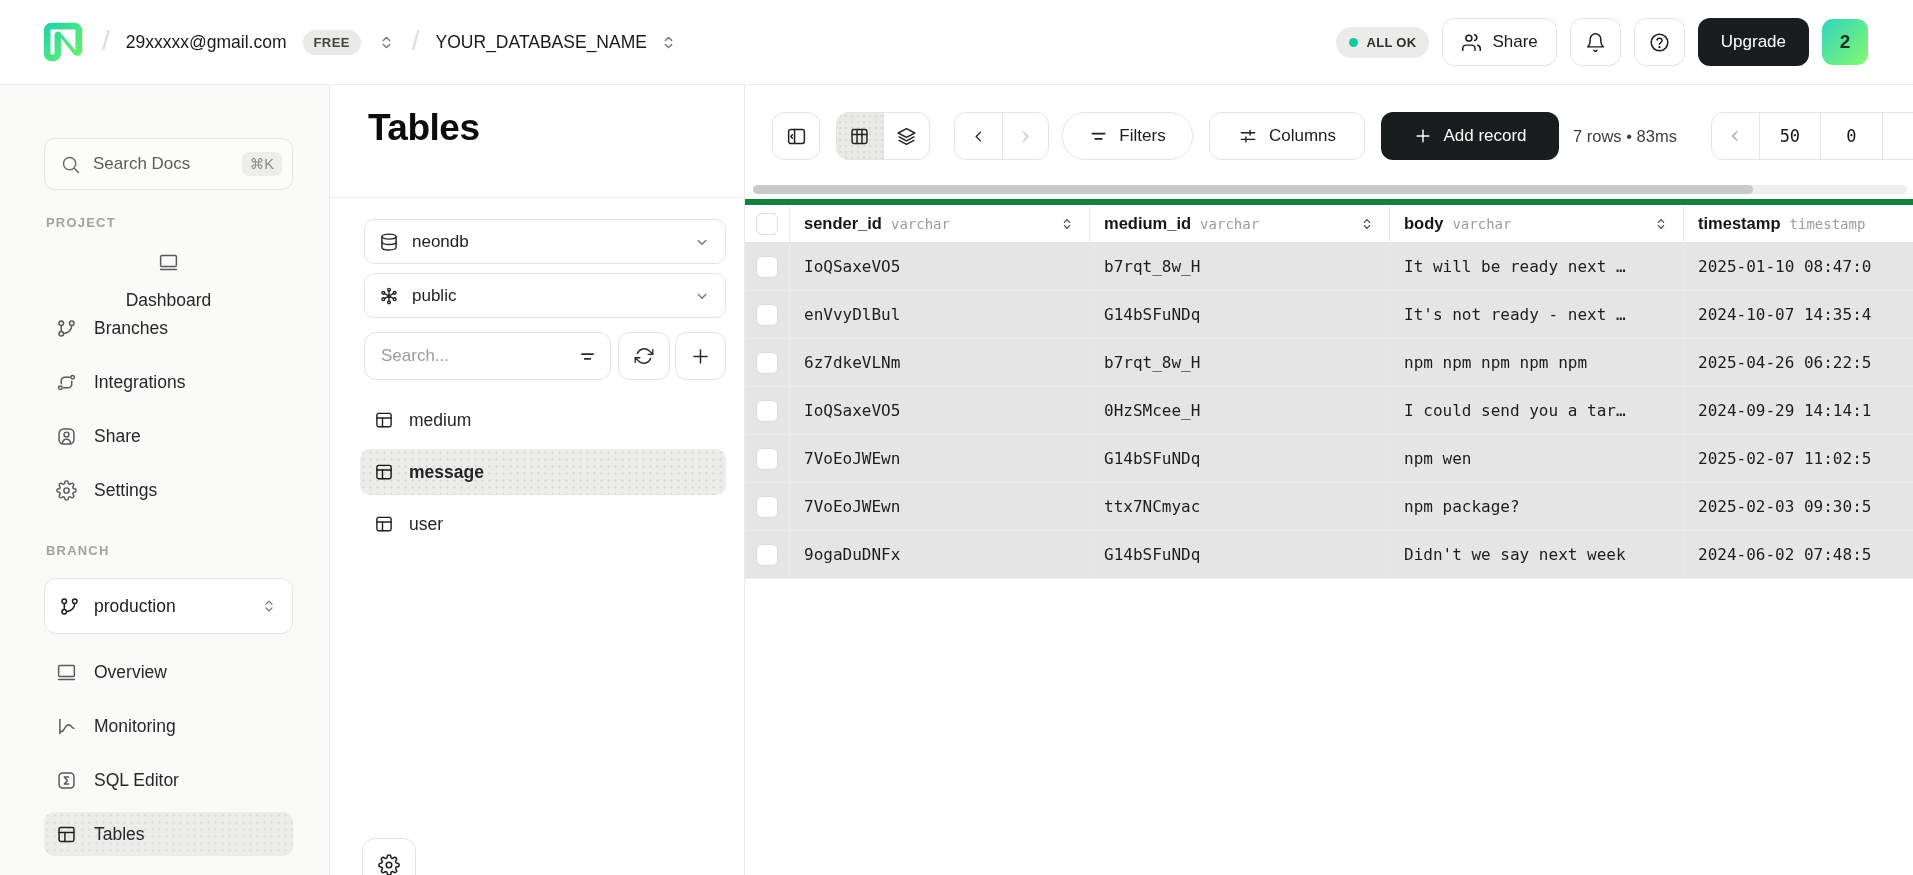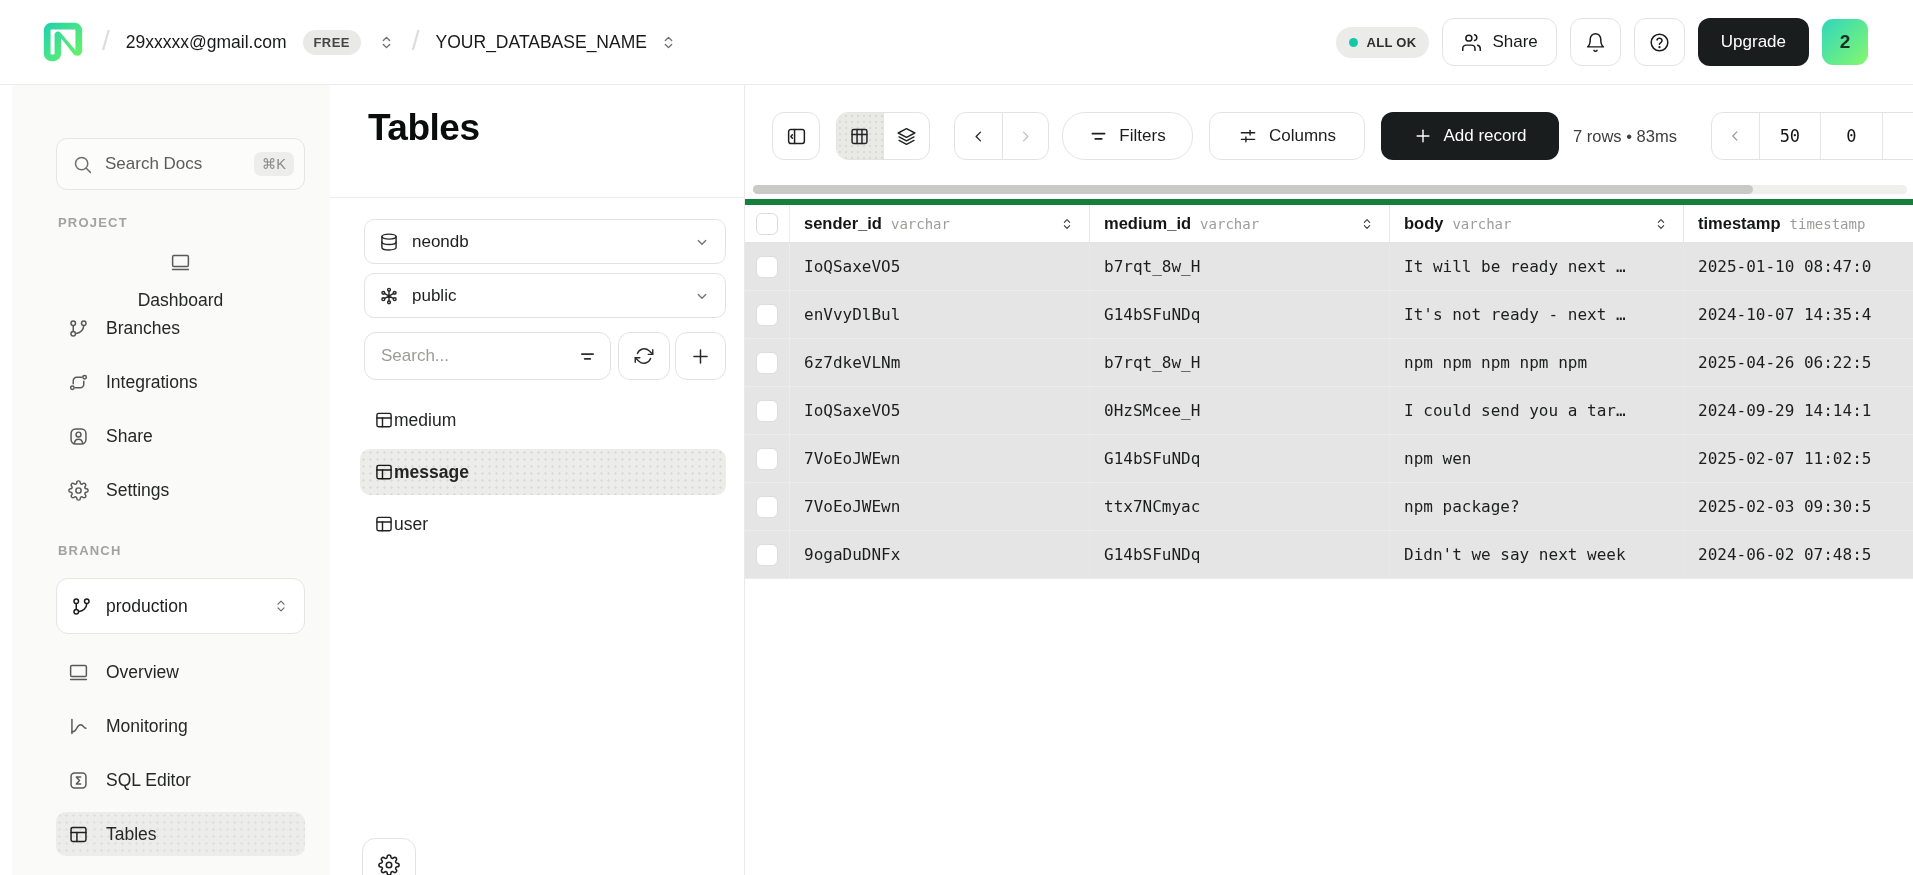"Search Docs" .sidebar { left: 12px -> 0 }
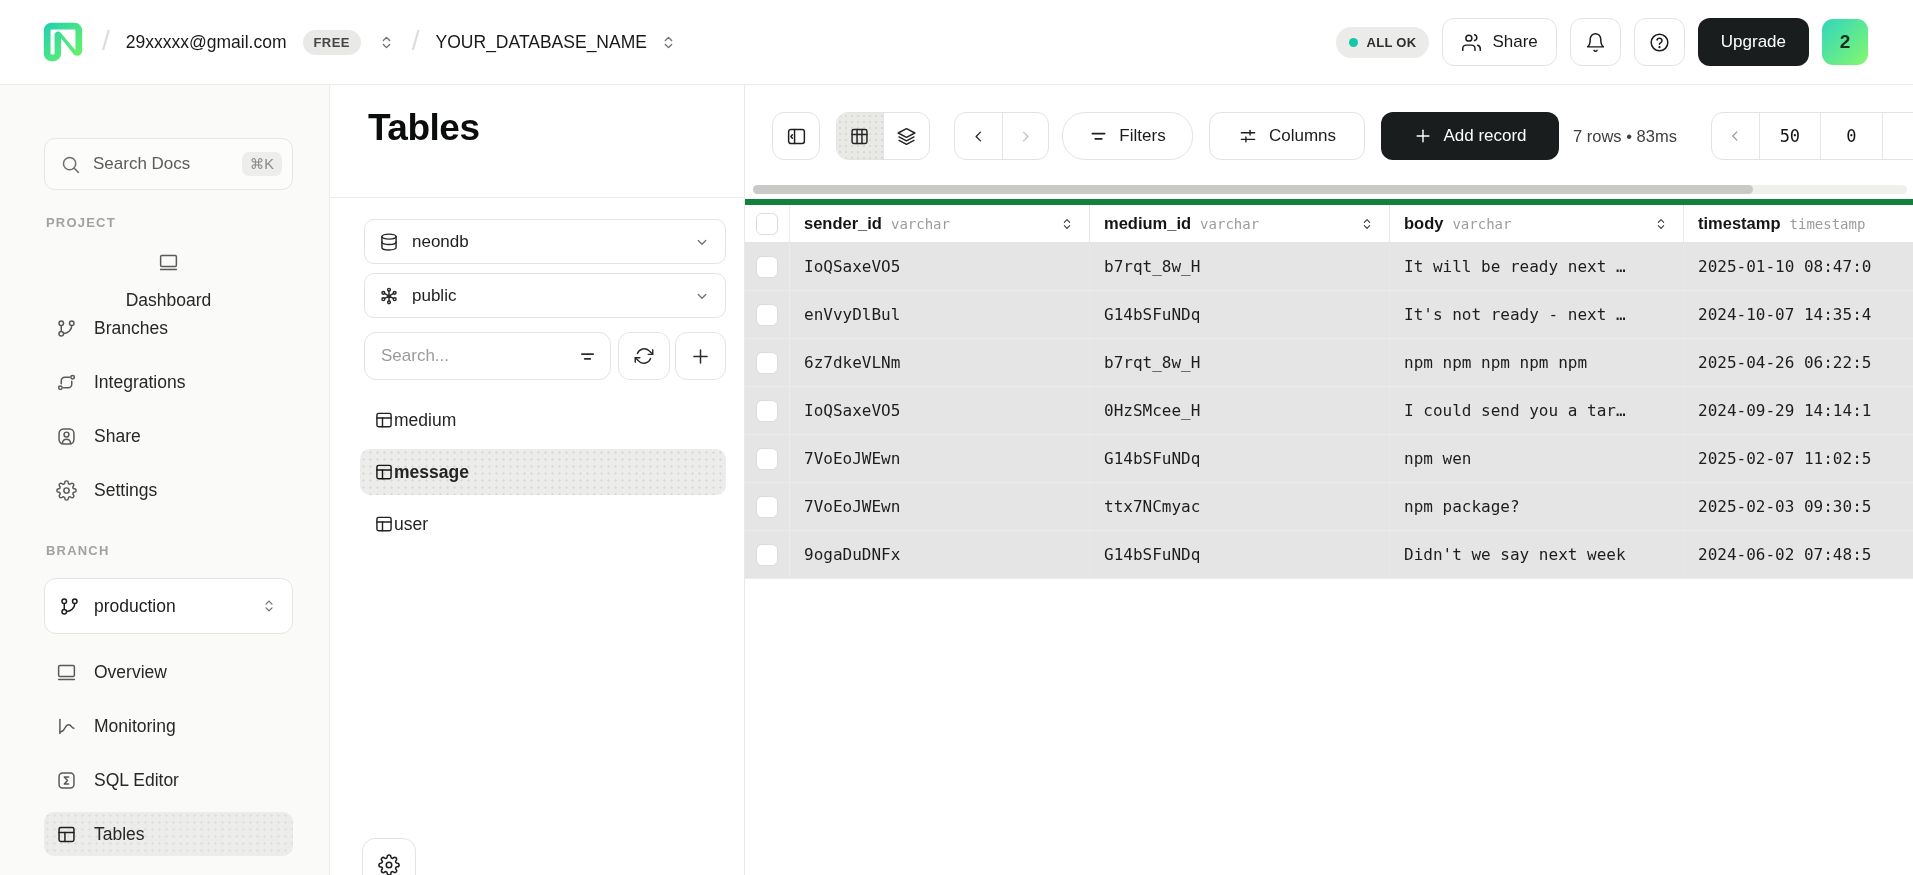"medium" .tlist-item { gap: none -> 15px }
